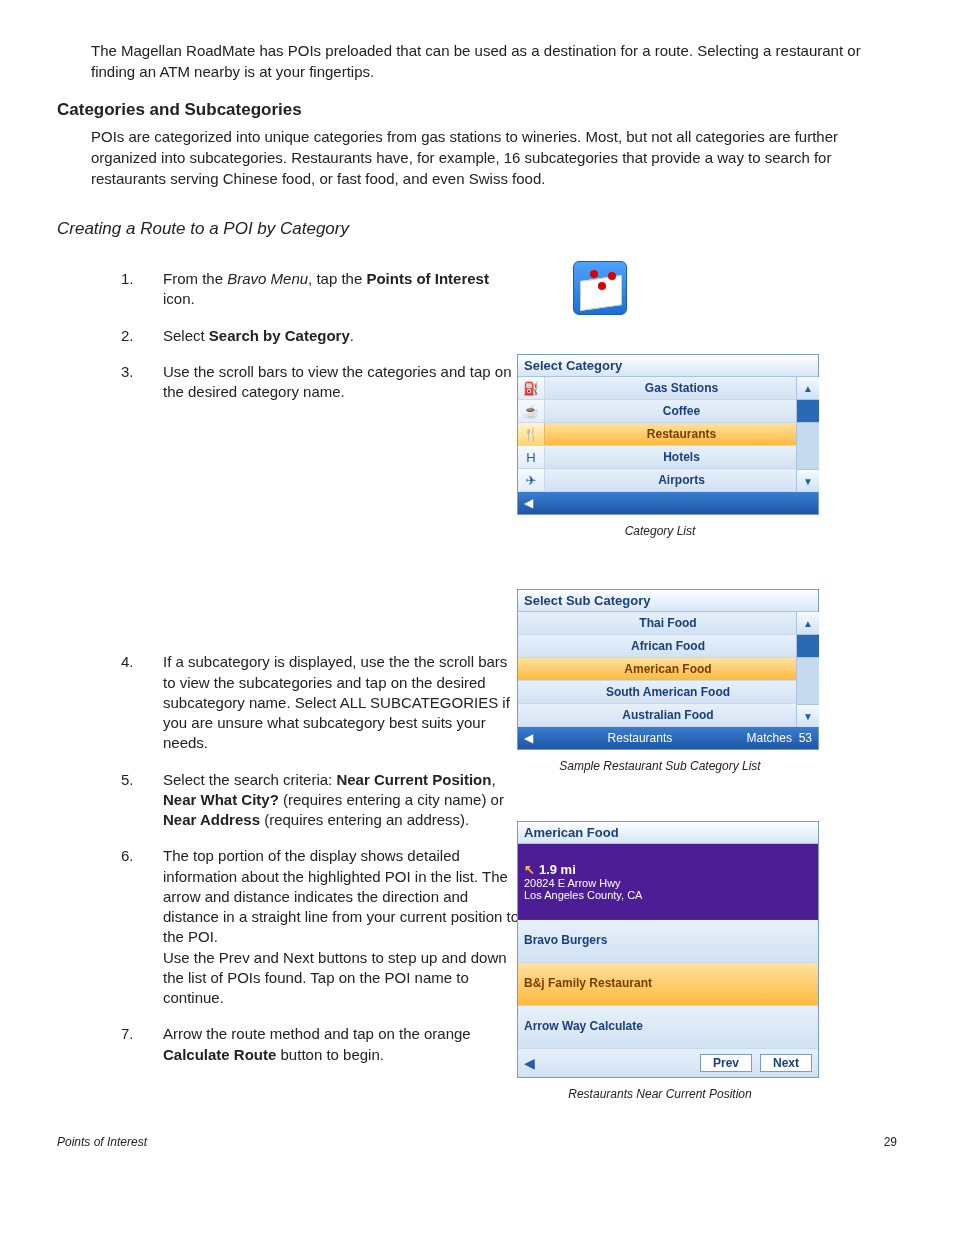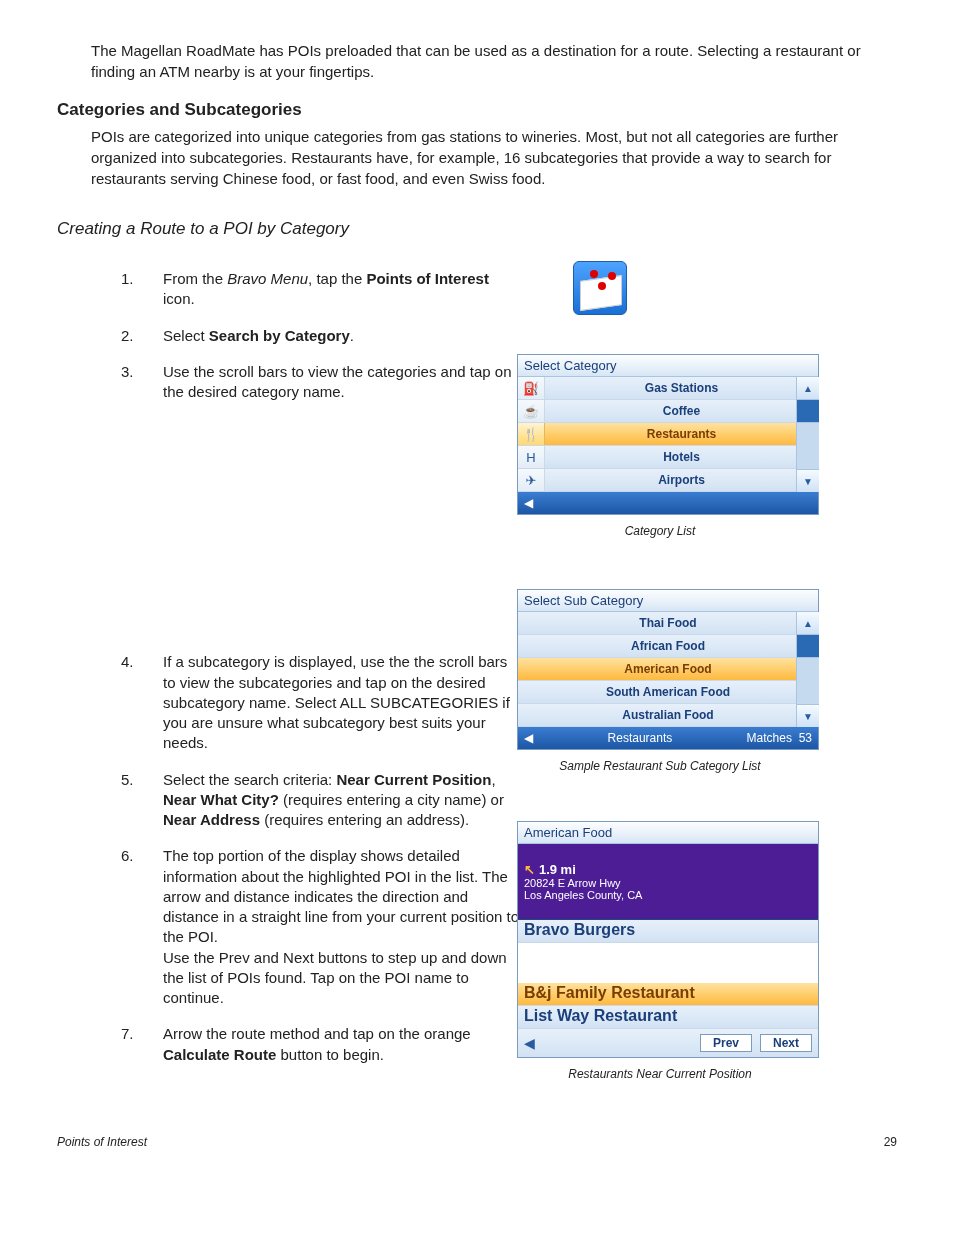"Select Category" .device .hdr { font-weight: normal -> bold }
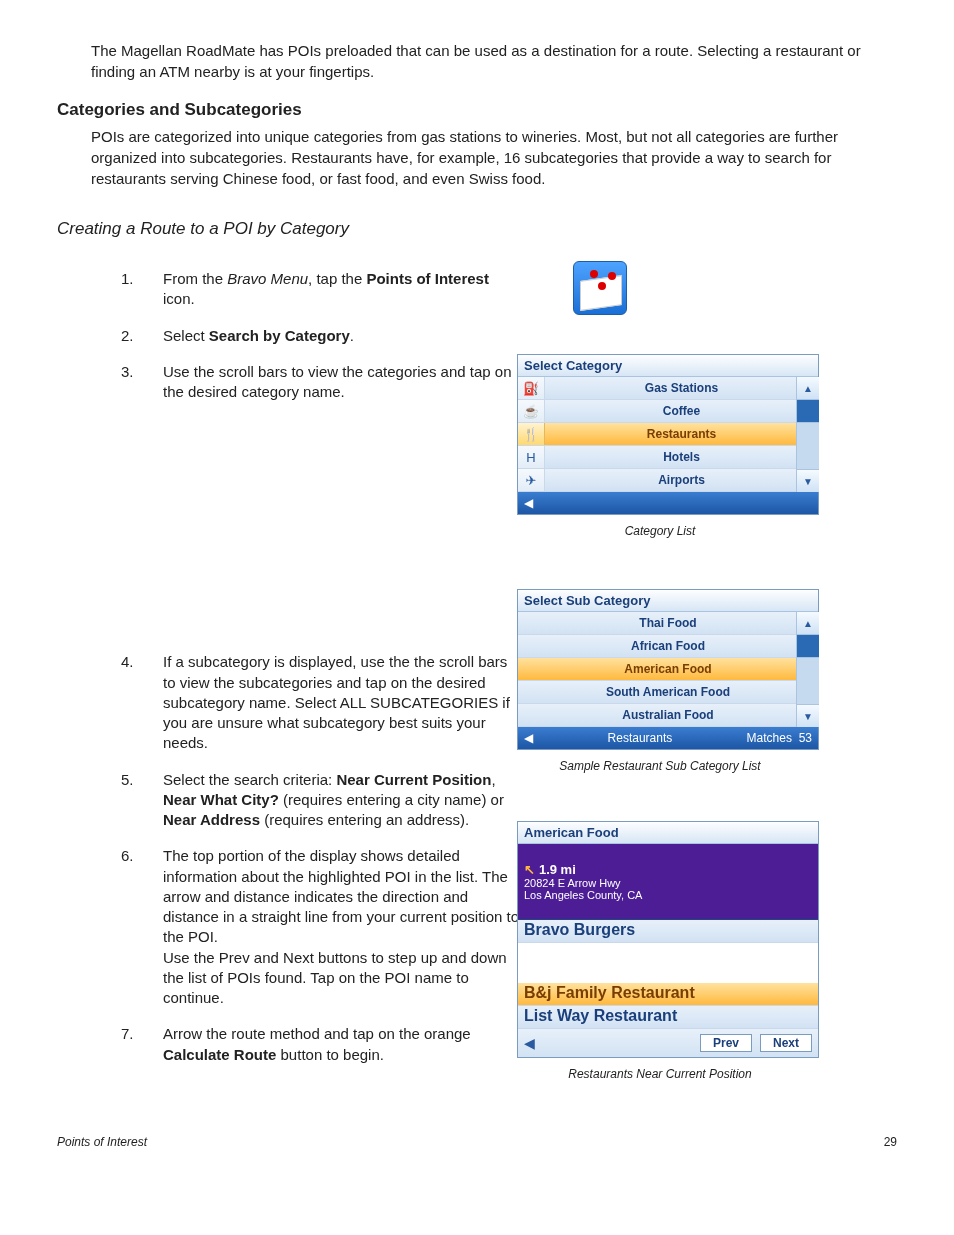"Bravo Burgers" .dev3 .poi-row { align-items: flex-end -> flex-start; font-size: 16px -> 12px; padding: 3px 6px -> 13px 6px }
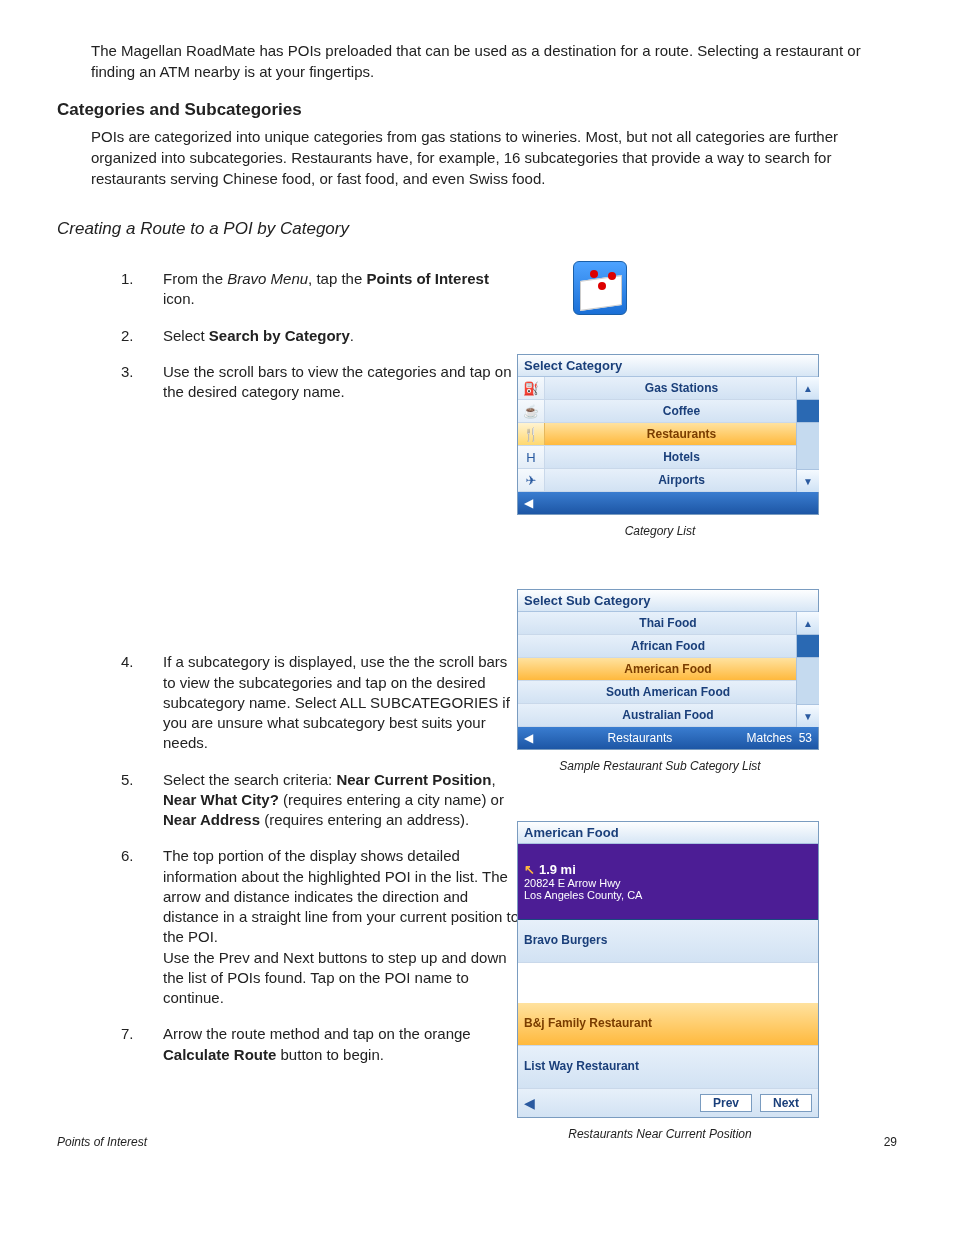"B&j Family Restaurant" .dev3 .poi-row.sel { margin-top: 40px -> none }
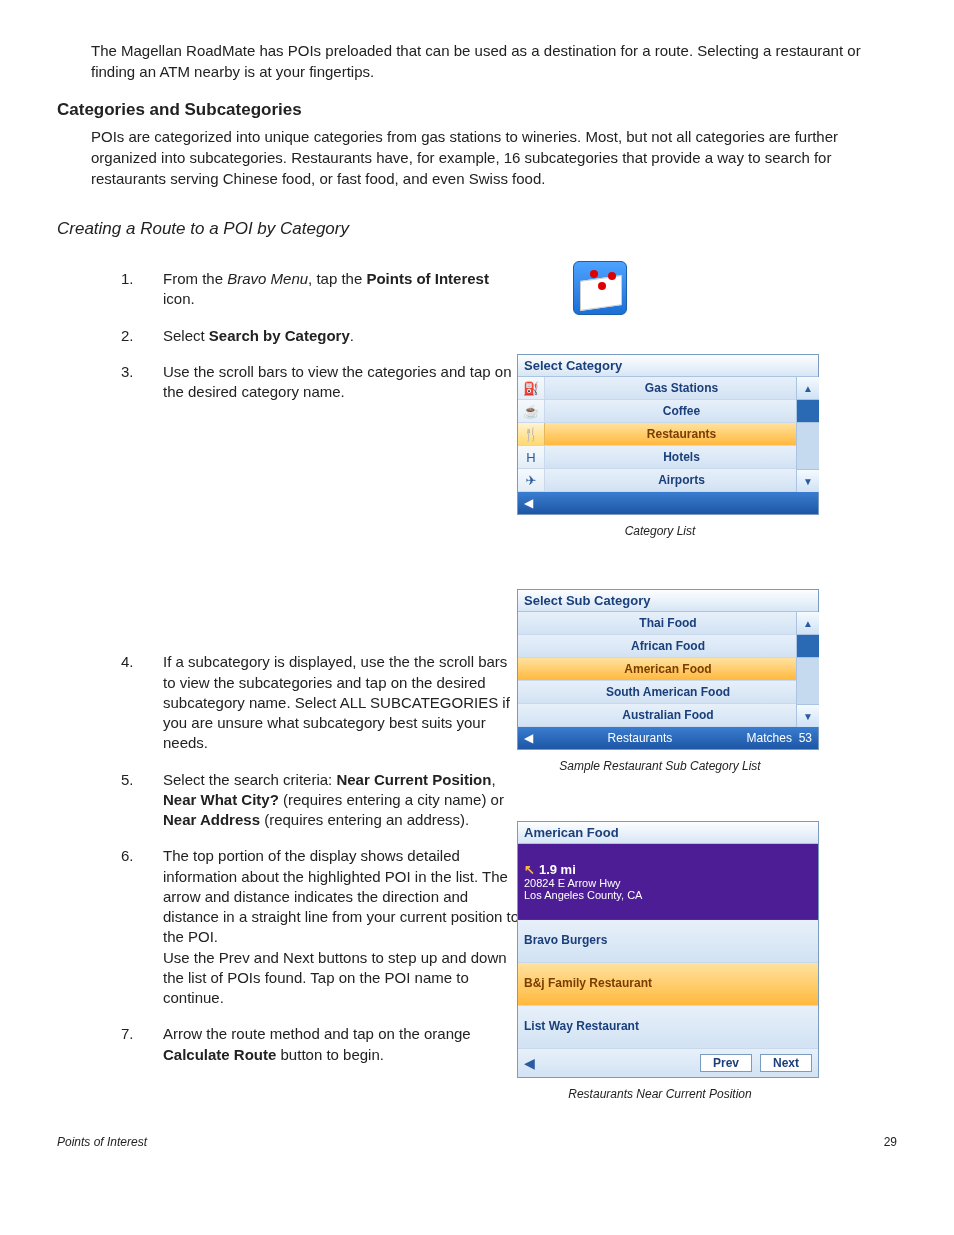"List Way Restaurant" span { text: List Way Restaurant -> Arrow Way Calculate }
